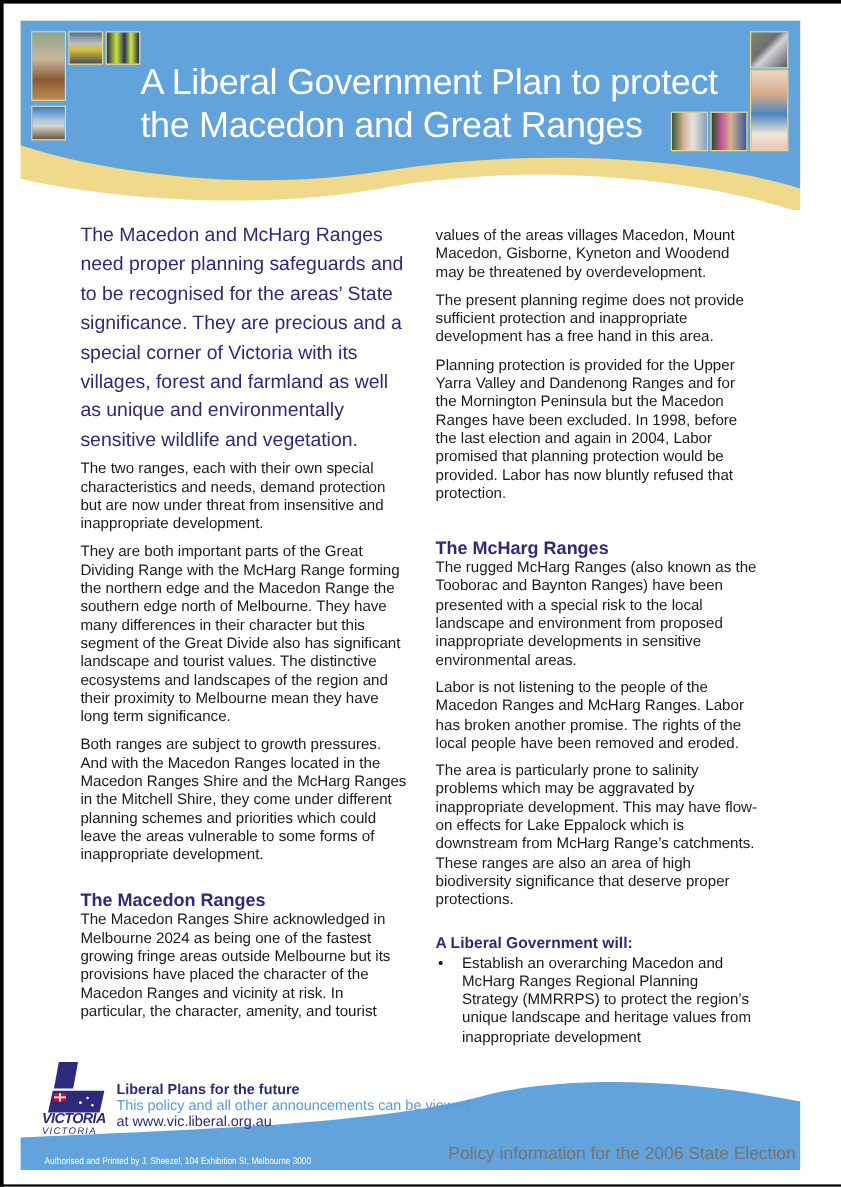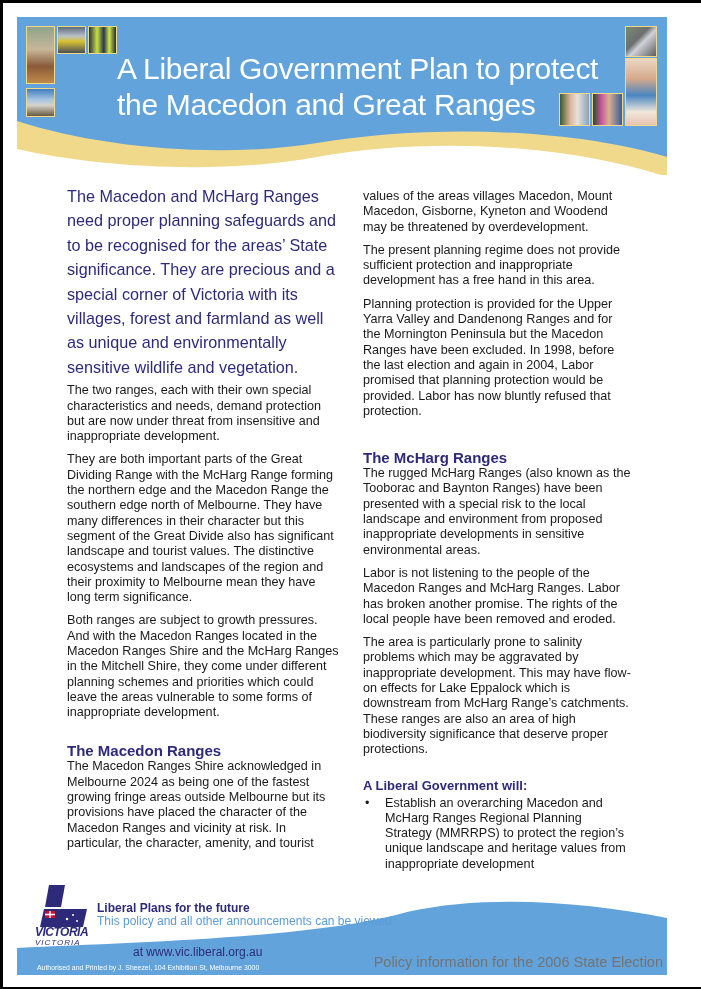"at www.vic.liberal.org.au" .footer-line2 { margin-left: 36px -> none; top: 65px -> 47px }
